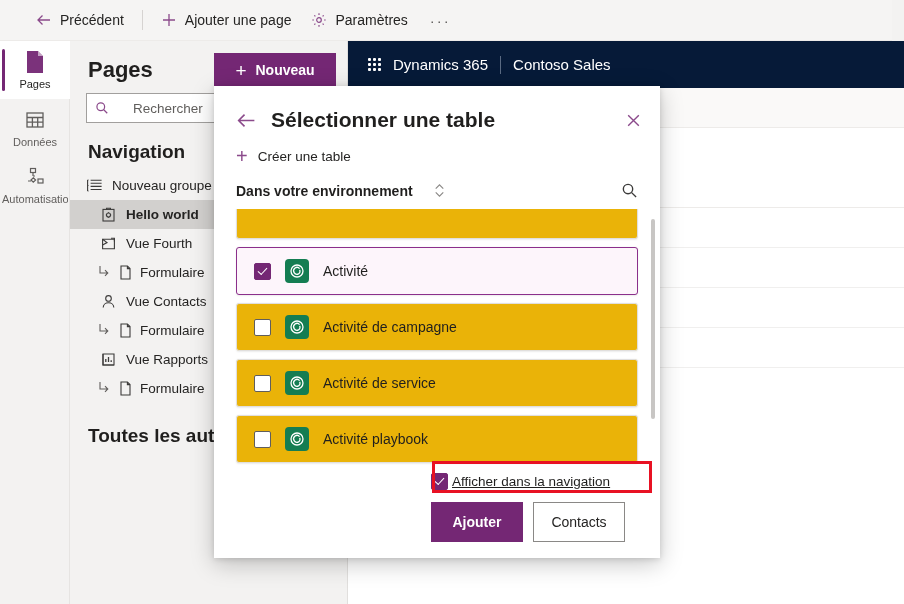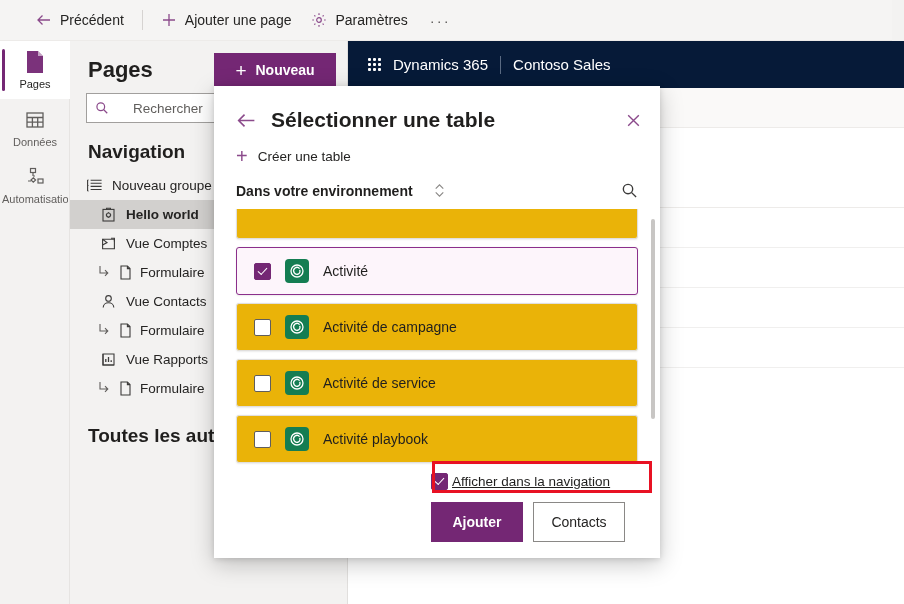"Vue Comptes" span { text: Comptes -> Fourth }
